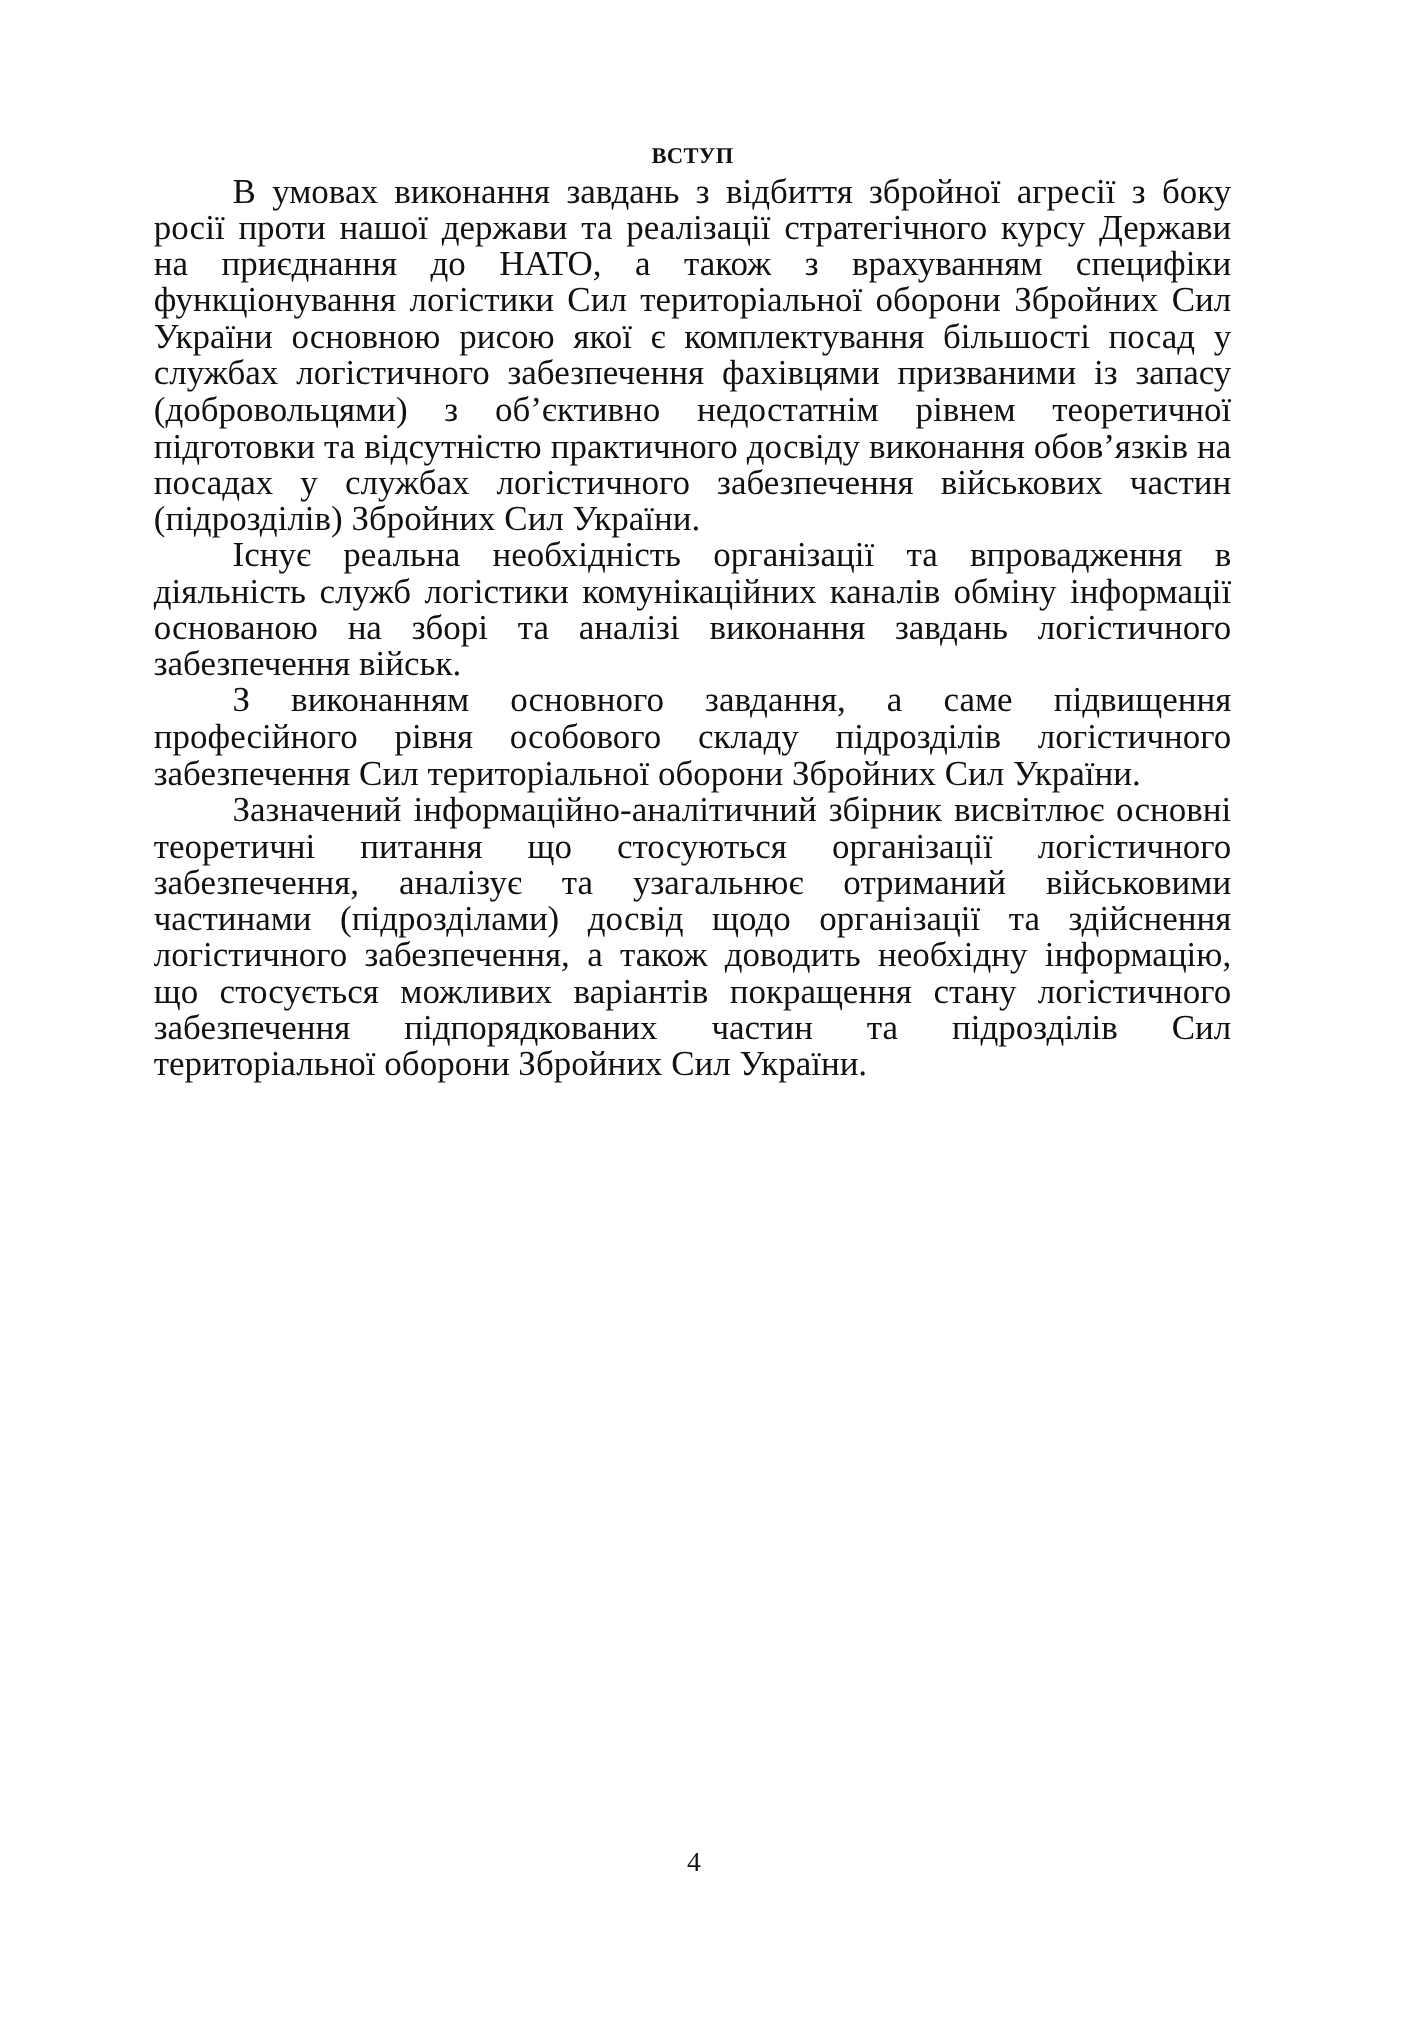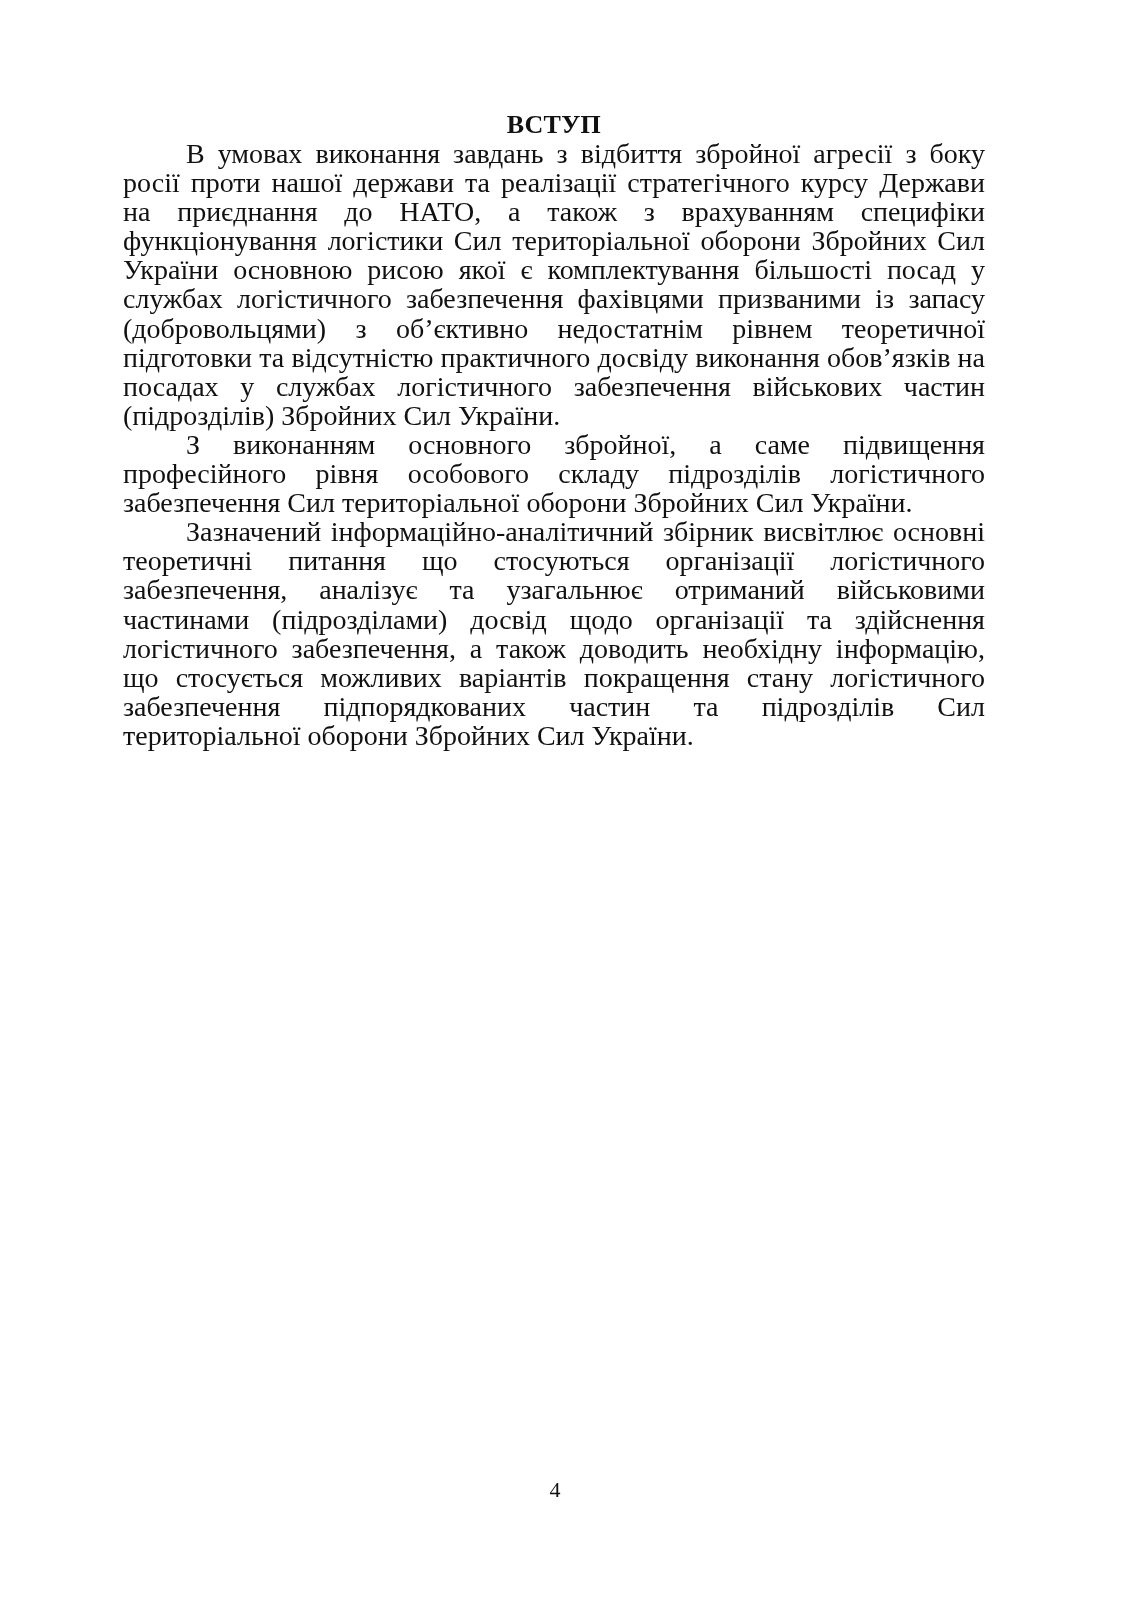"ВСТУП" .title { font-size: 26px -> 18px }
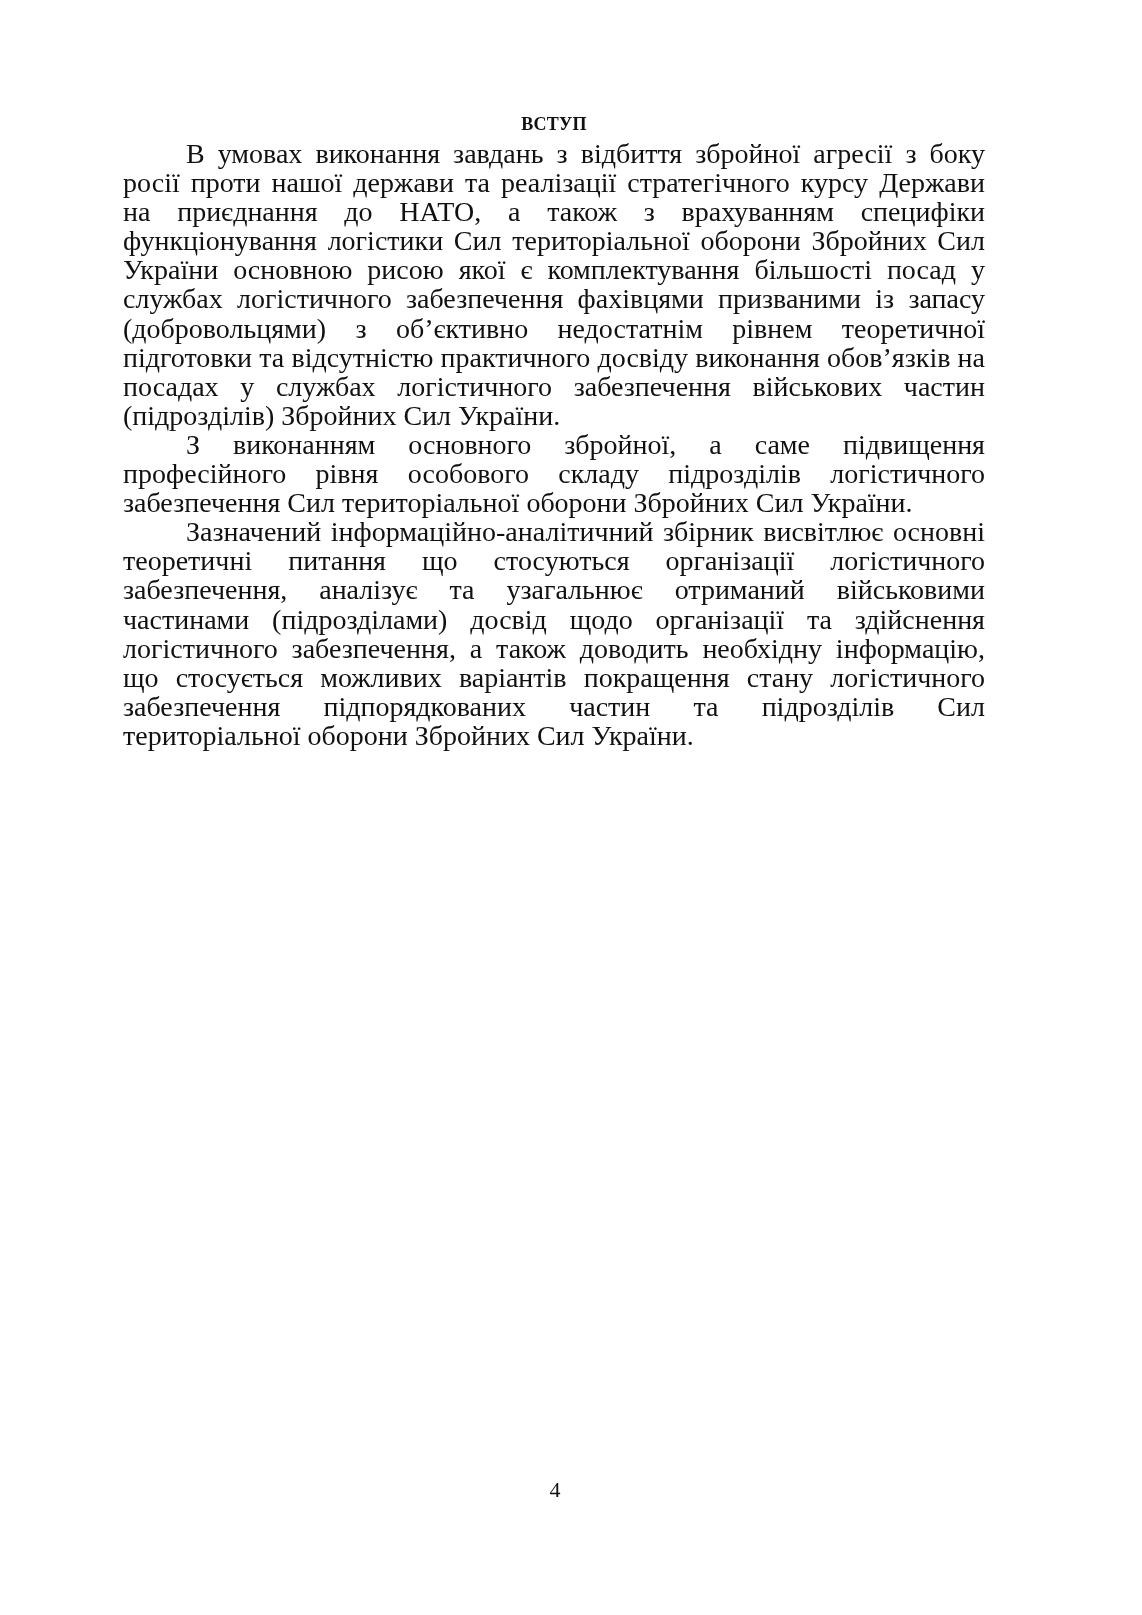"Існує реальна необхідність організації" p.para { html: none -> <p>Існує реальна необхідність організації та впровадження в діяльність служб логістики комунікаційних каналів обміну інформації основаною на зборі та аналізі виконання завдань логістичного забезпечення військ.</p> }
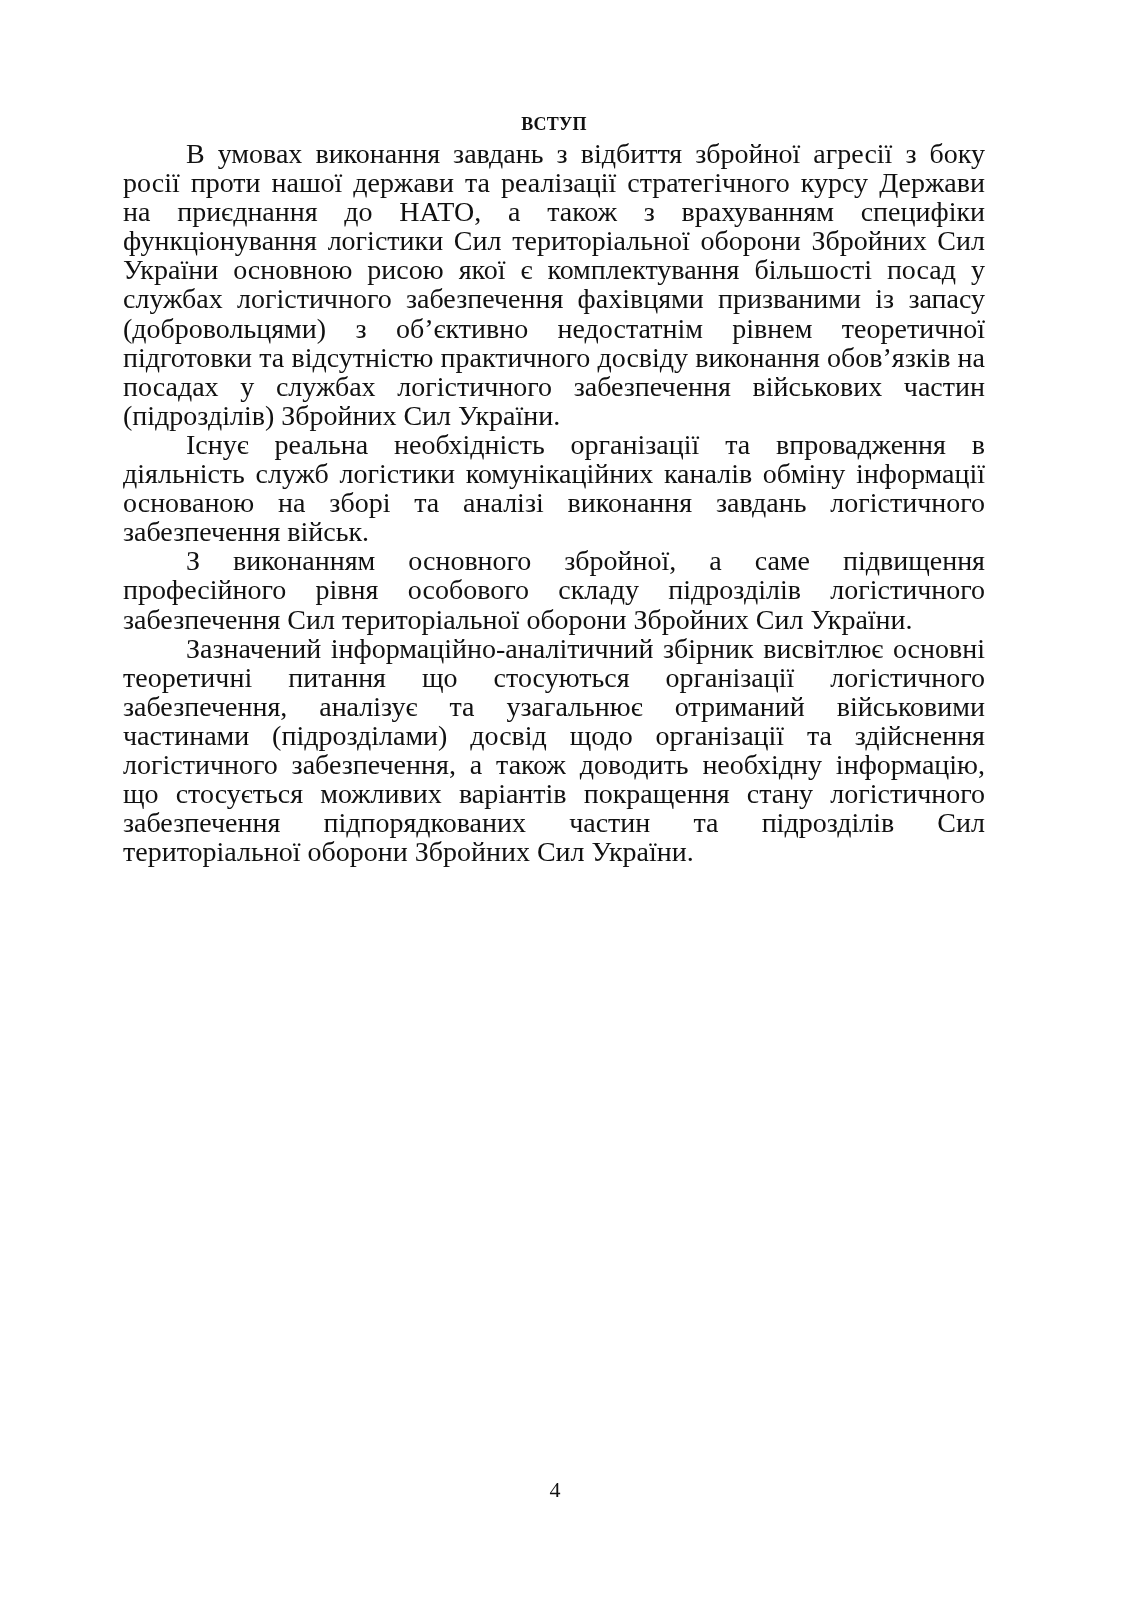"З виконанням основного збройної, а" p.para { text: збройної -> завдання }
